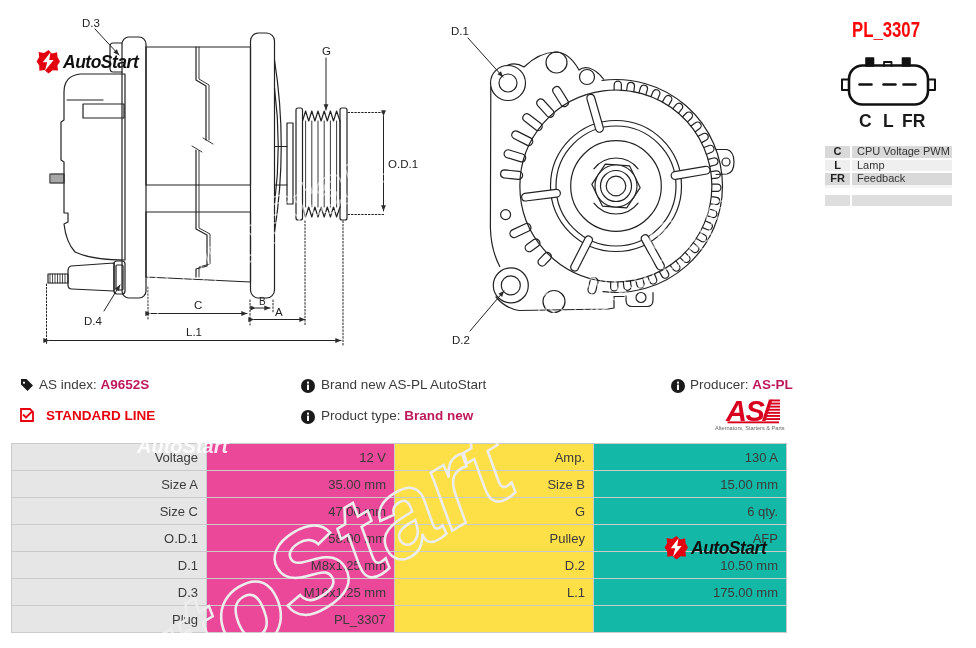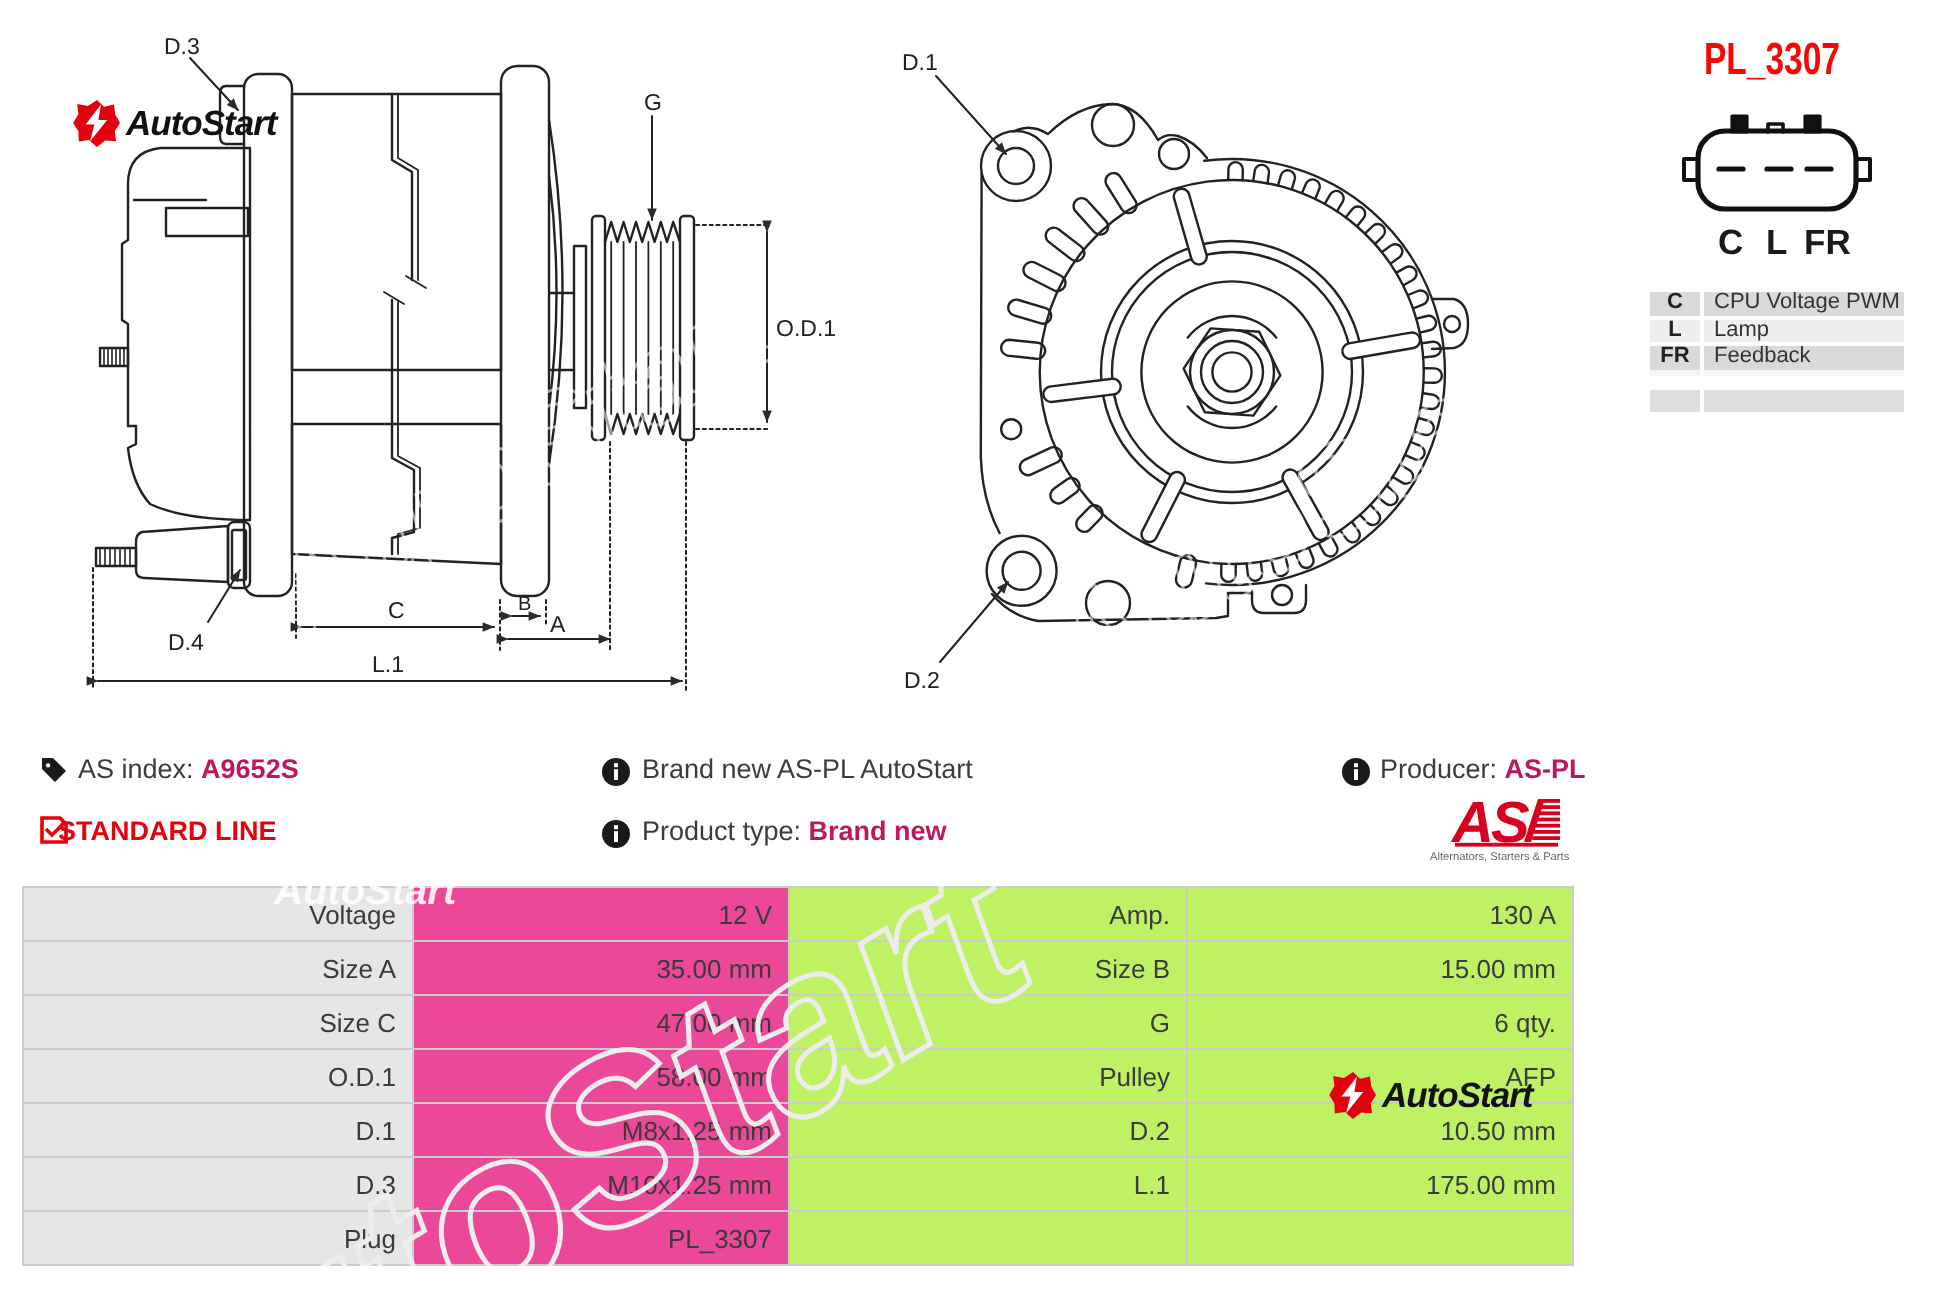"STANDARD LINE" div.irow { left: 29px -> 46px }
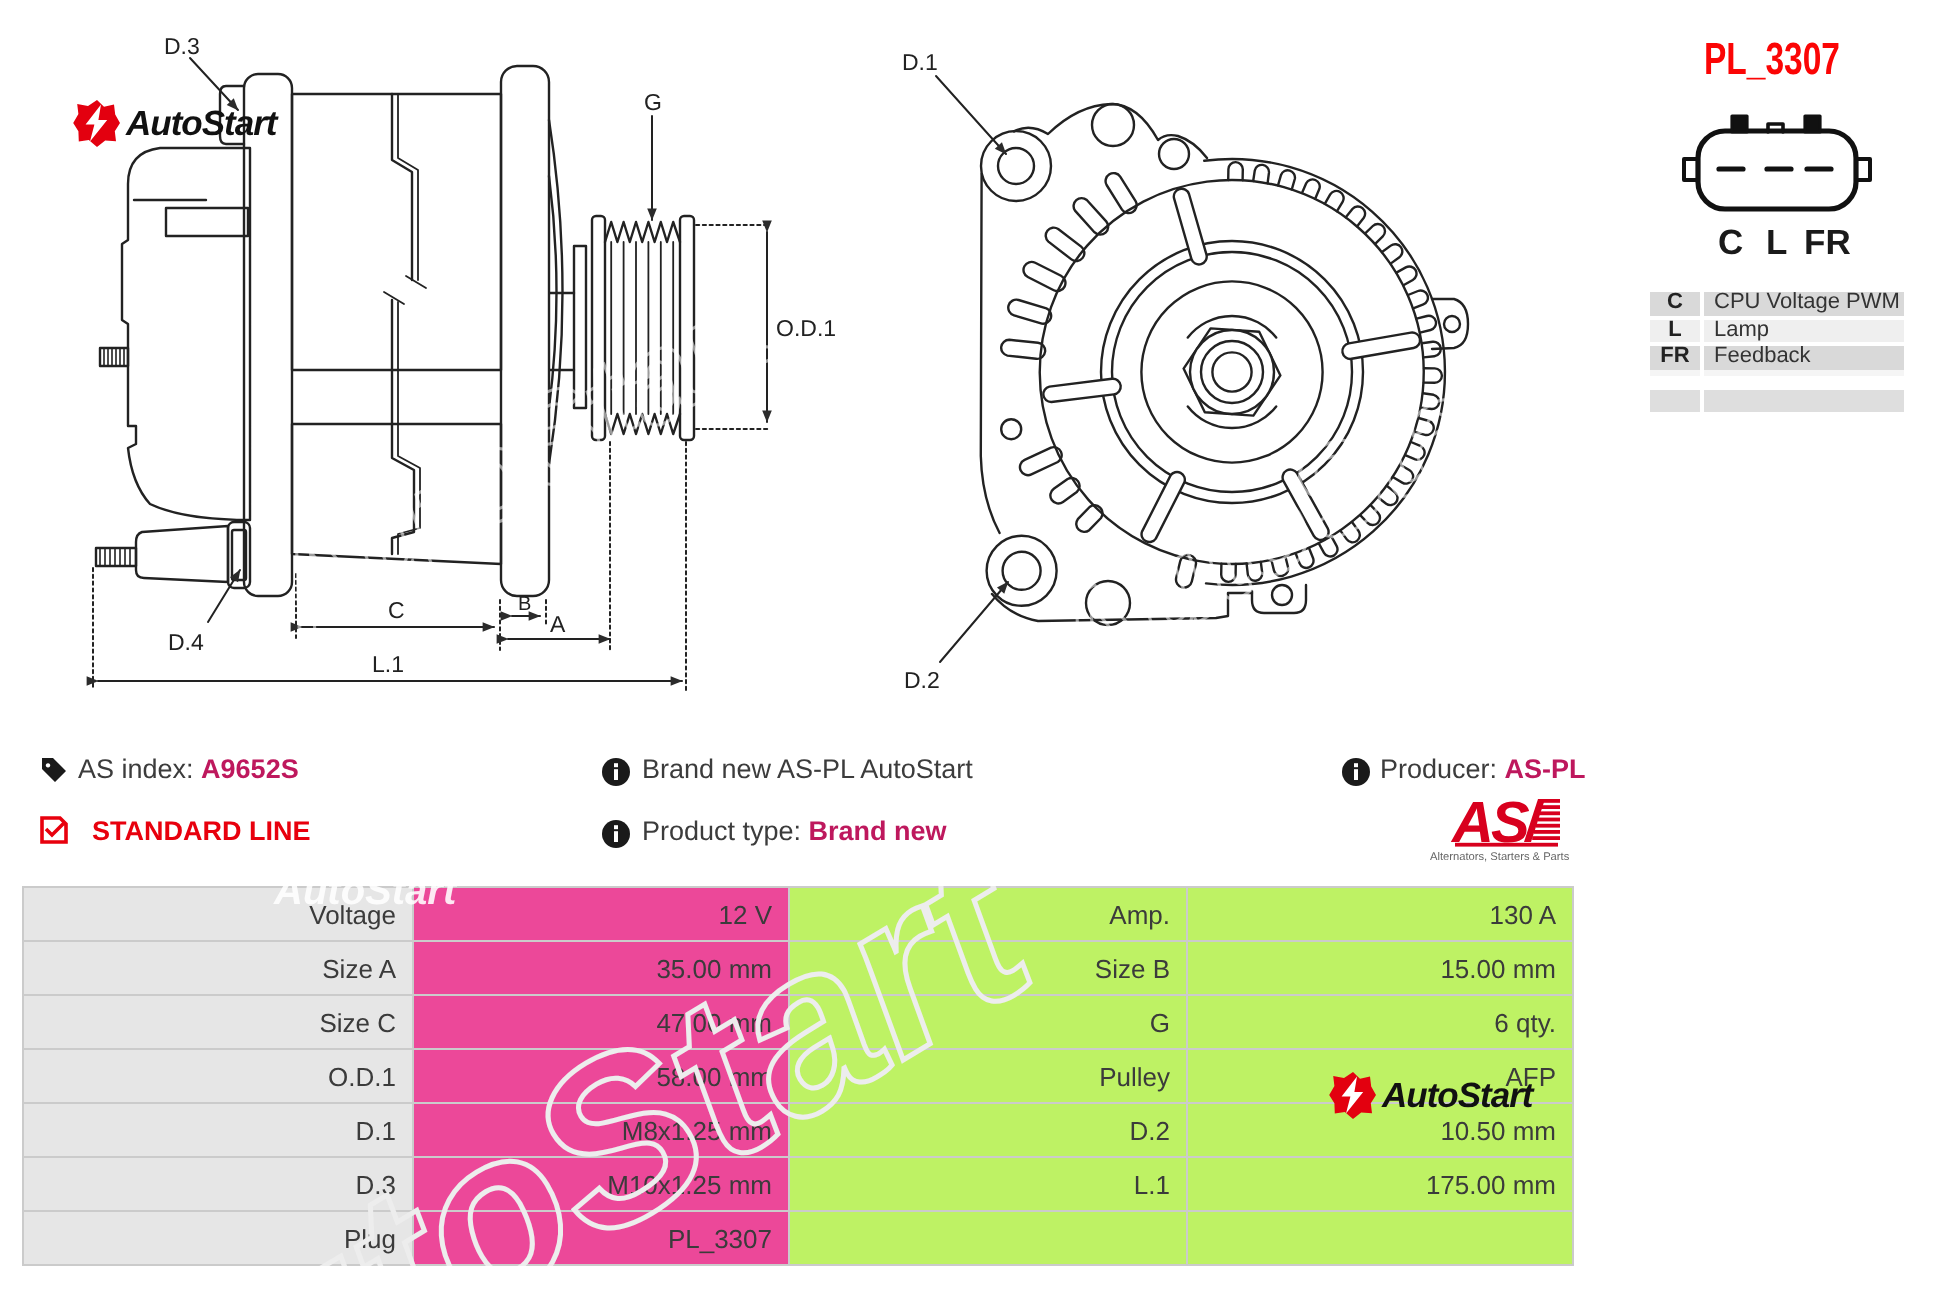"Amp." table.spec td.k2 { background: #bef264 -> #fde047 }
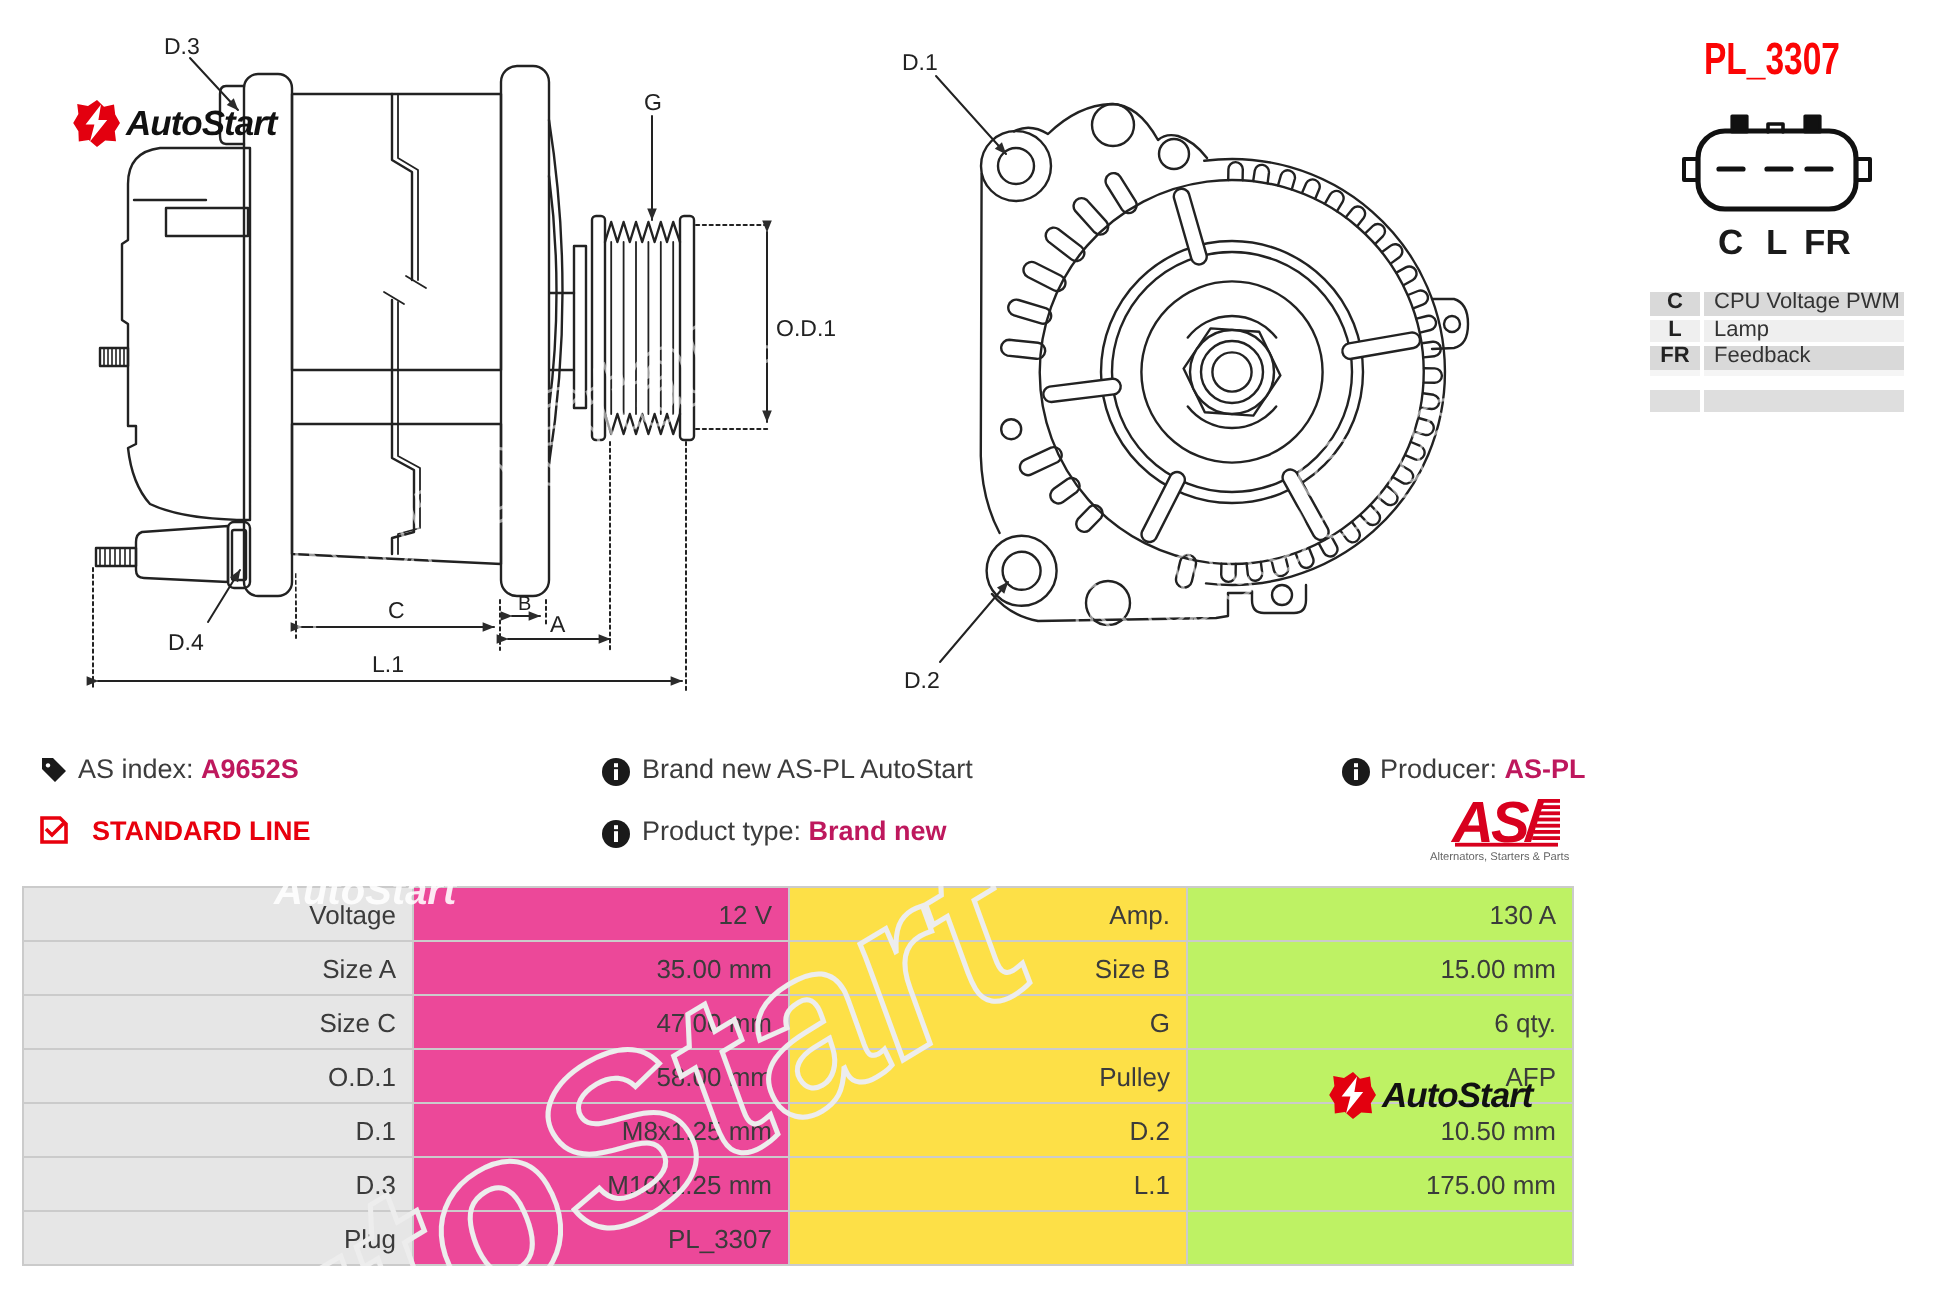"130 A" table.spec td.v2 { background: #bef264 -> #14b8a6 }
